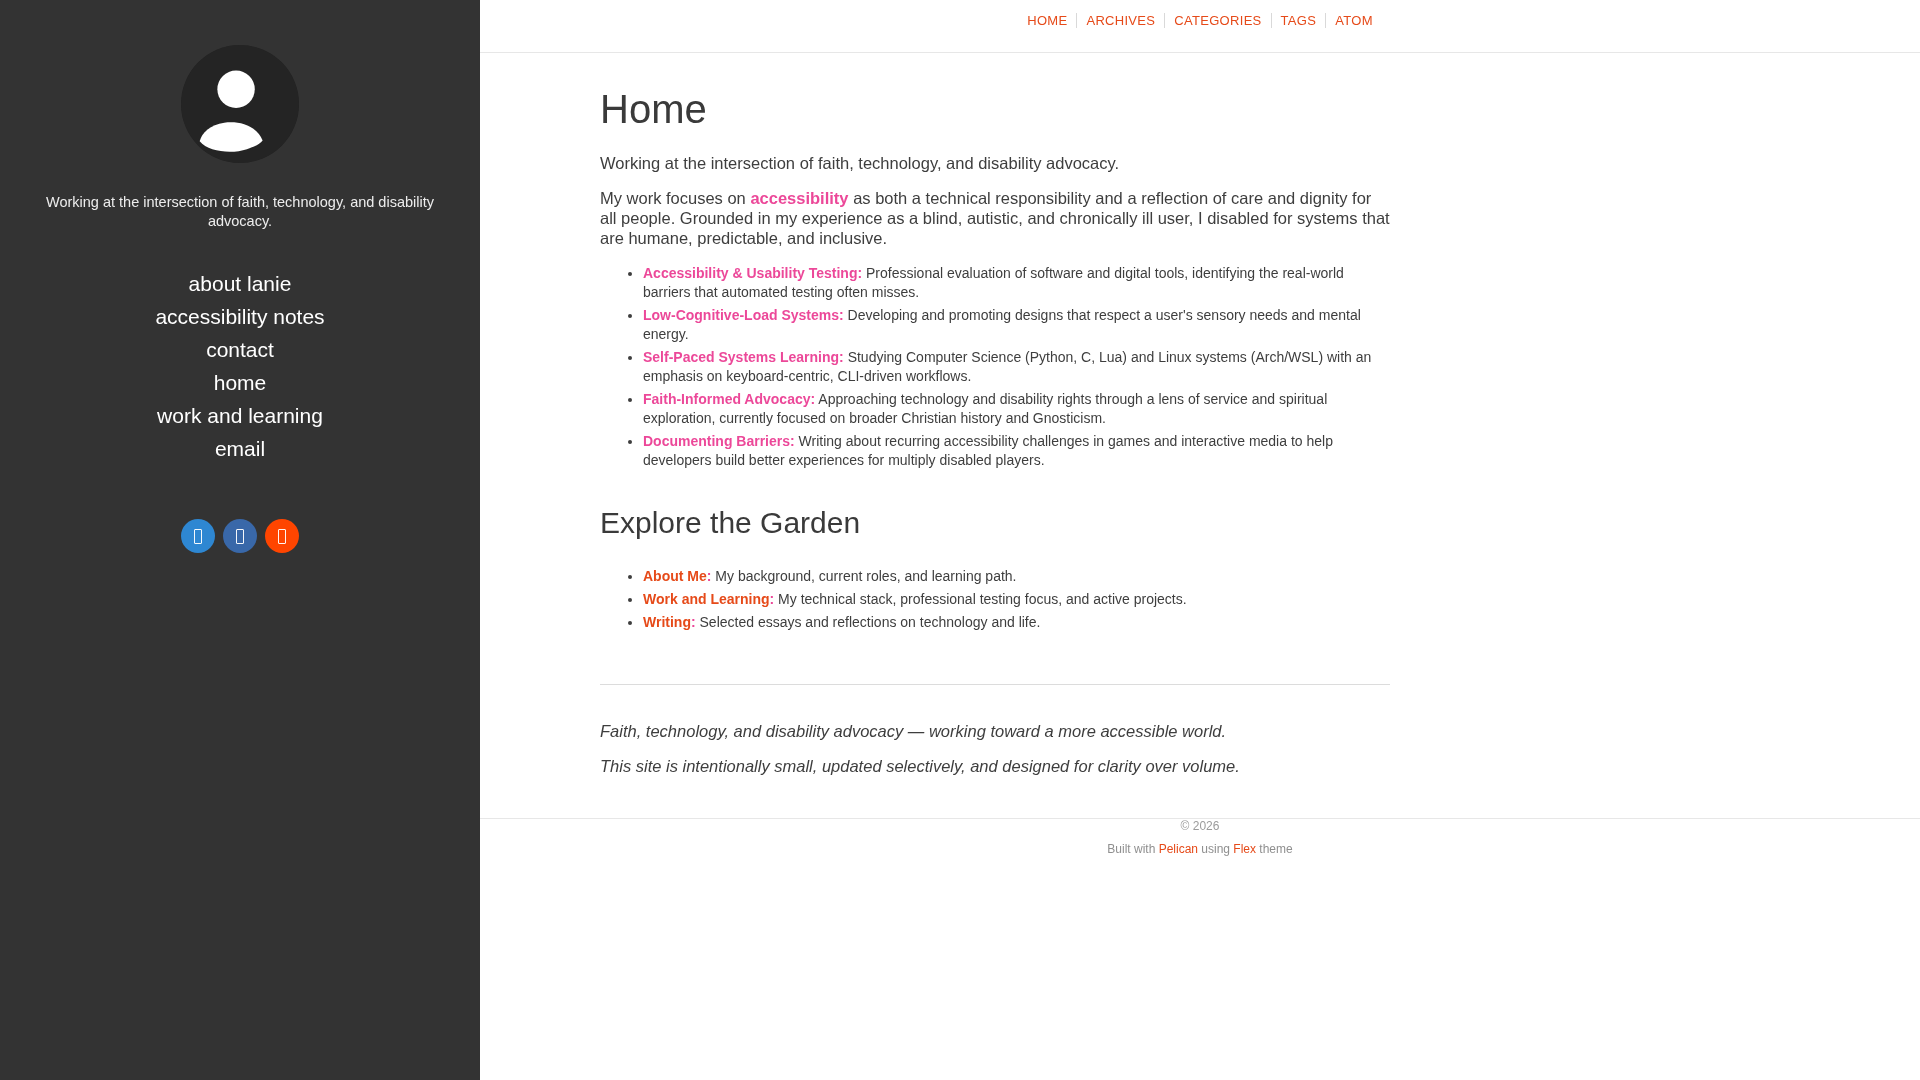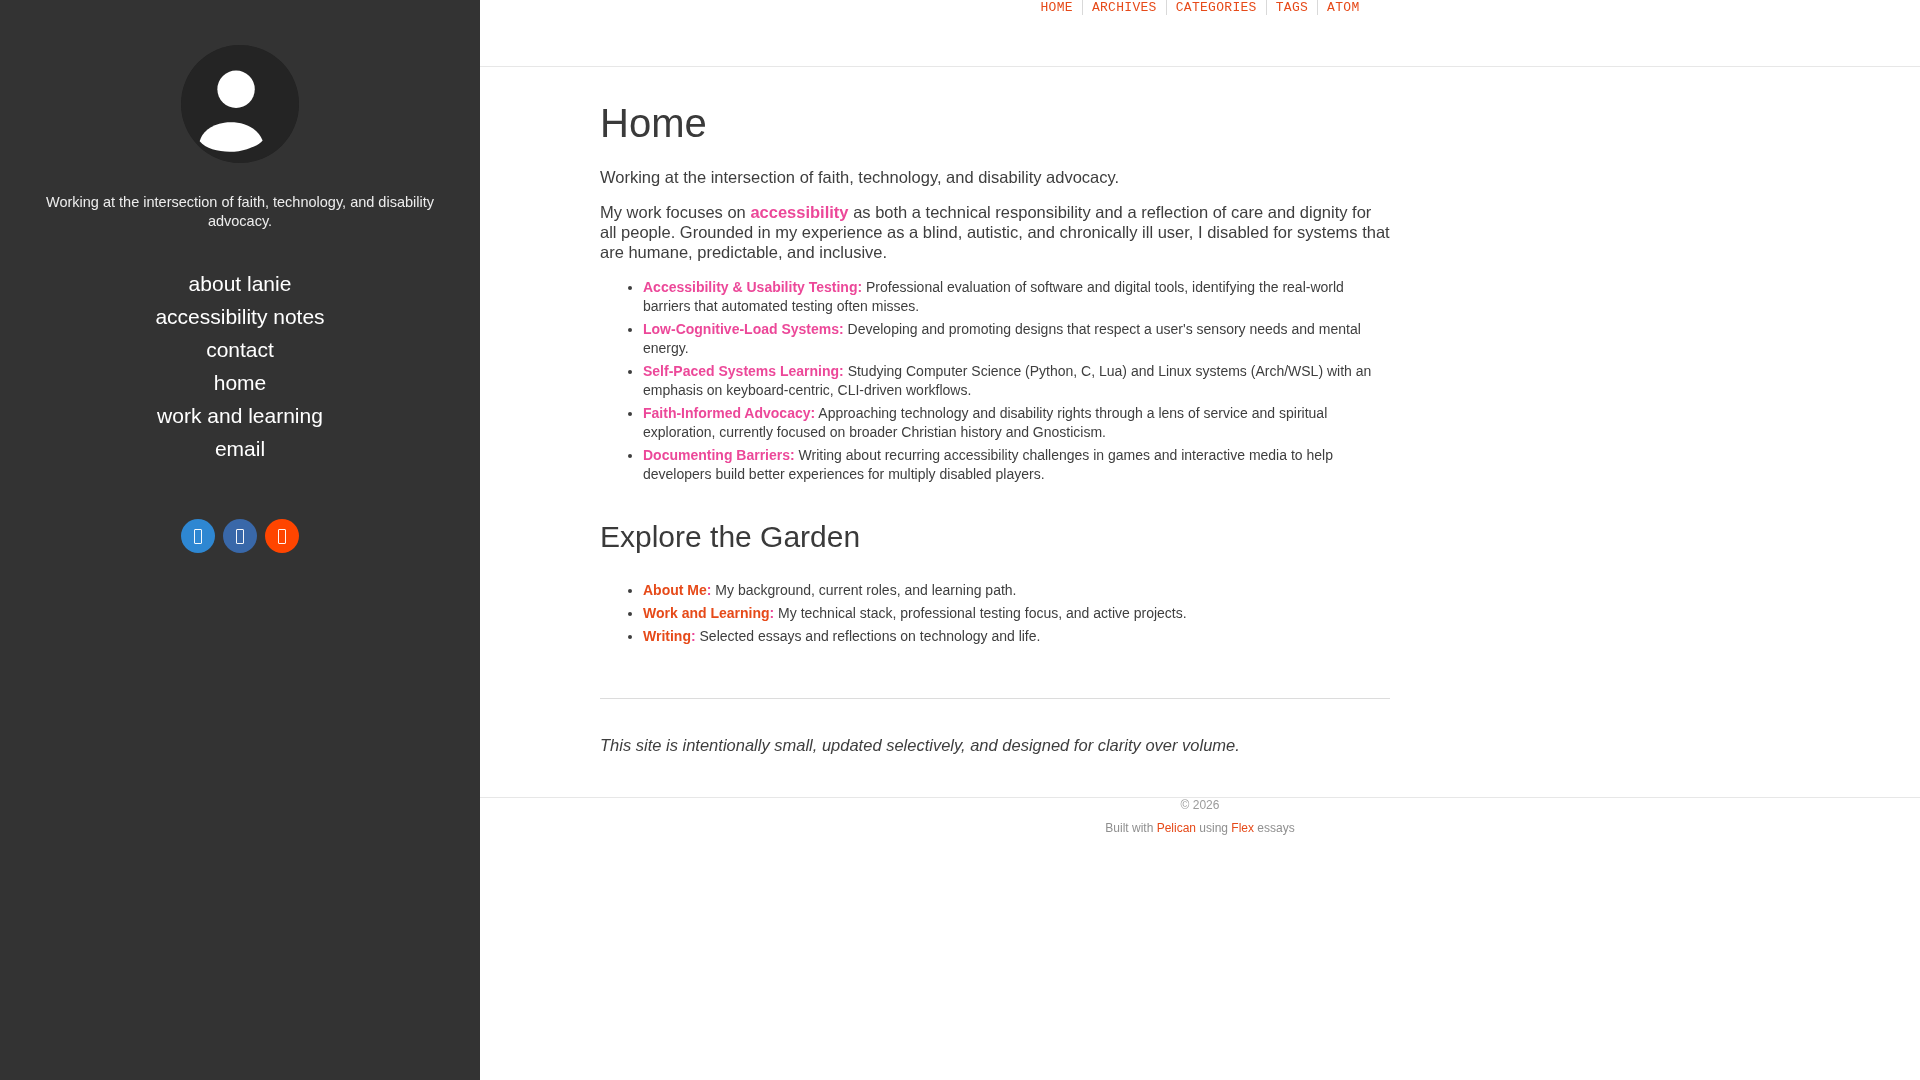"HOME ARCHIVES CATEGORIES TAGS ATOM" .top-nav { font-family: Liberation Mono, monospace -> none; height: 67px -> 53px; padding-top: none -> 13px }
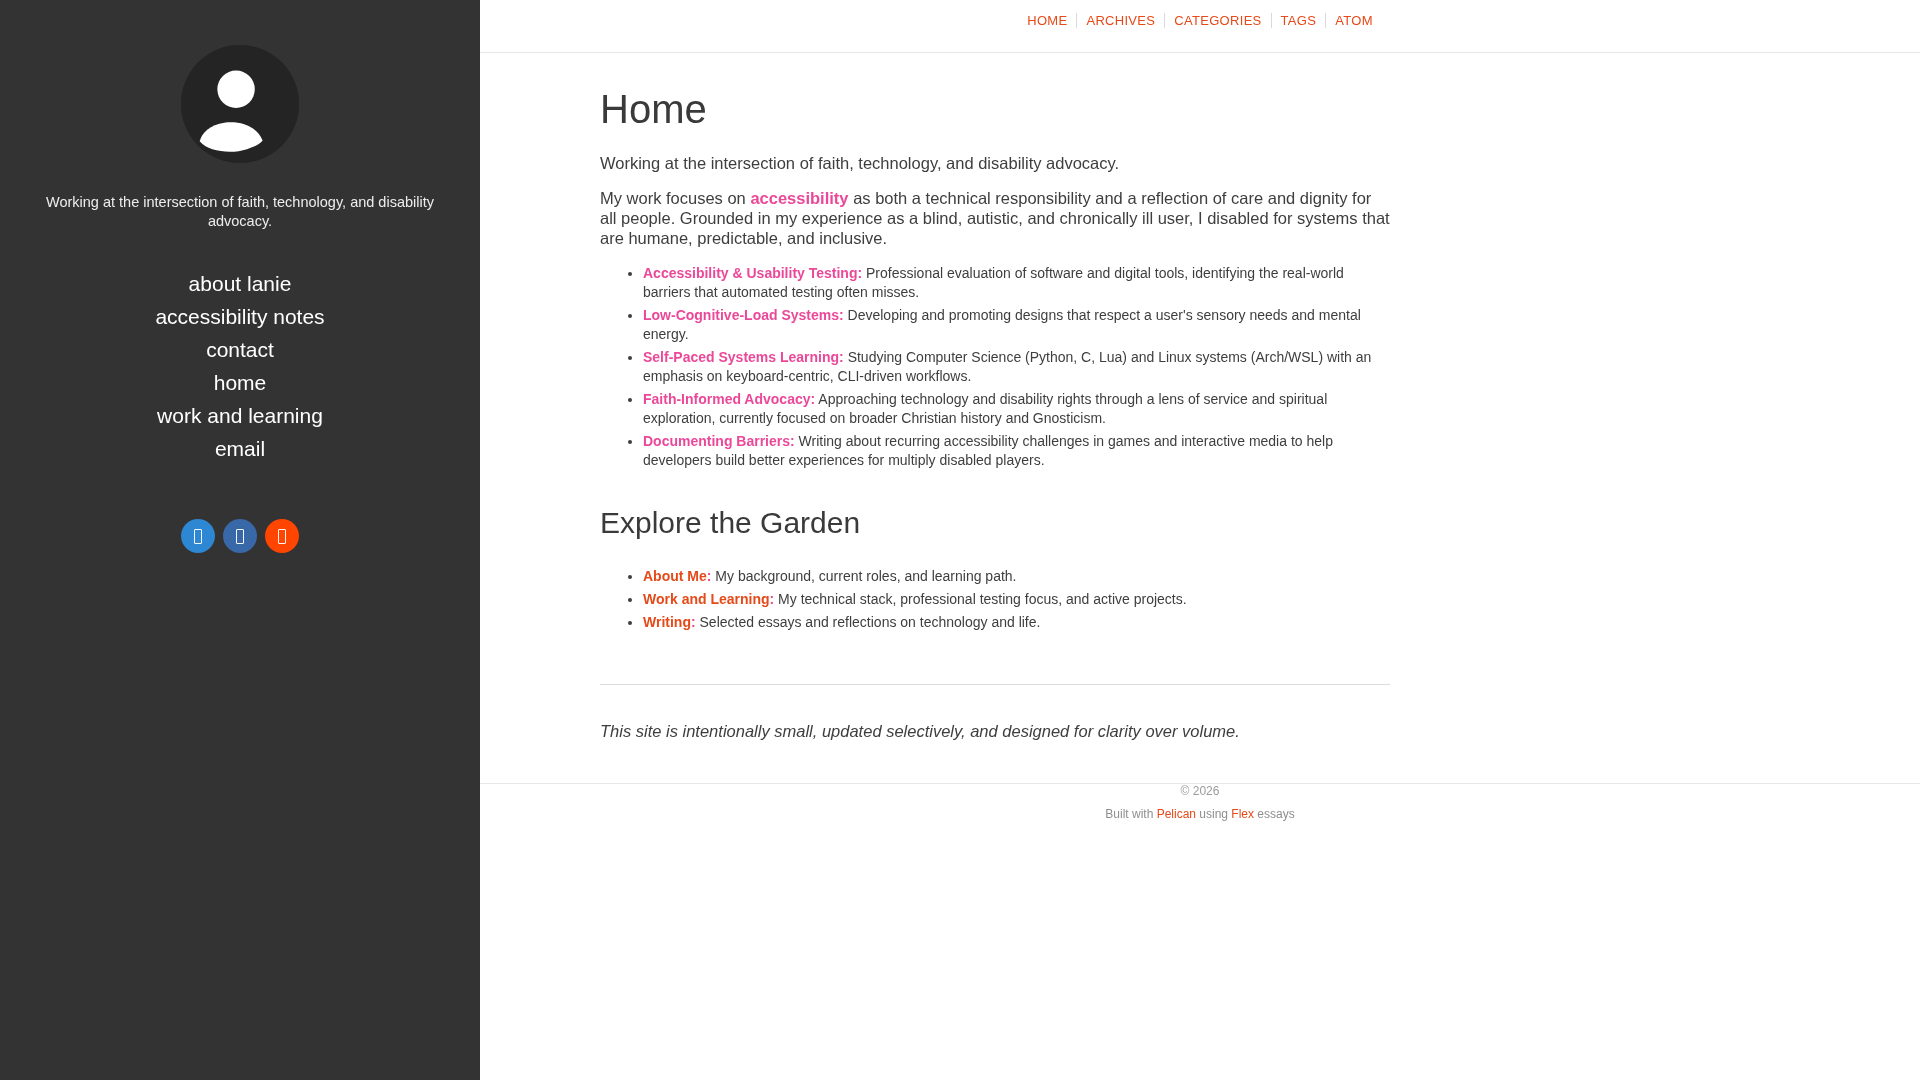"Faith, technology, and disability" p.em { html: none -> <p>Faith, technology, and disability advocacy — working toward a more accessible world.</p> }
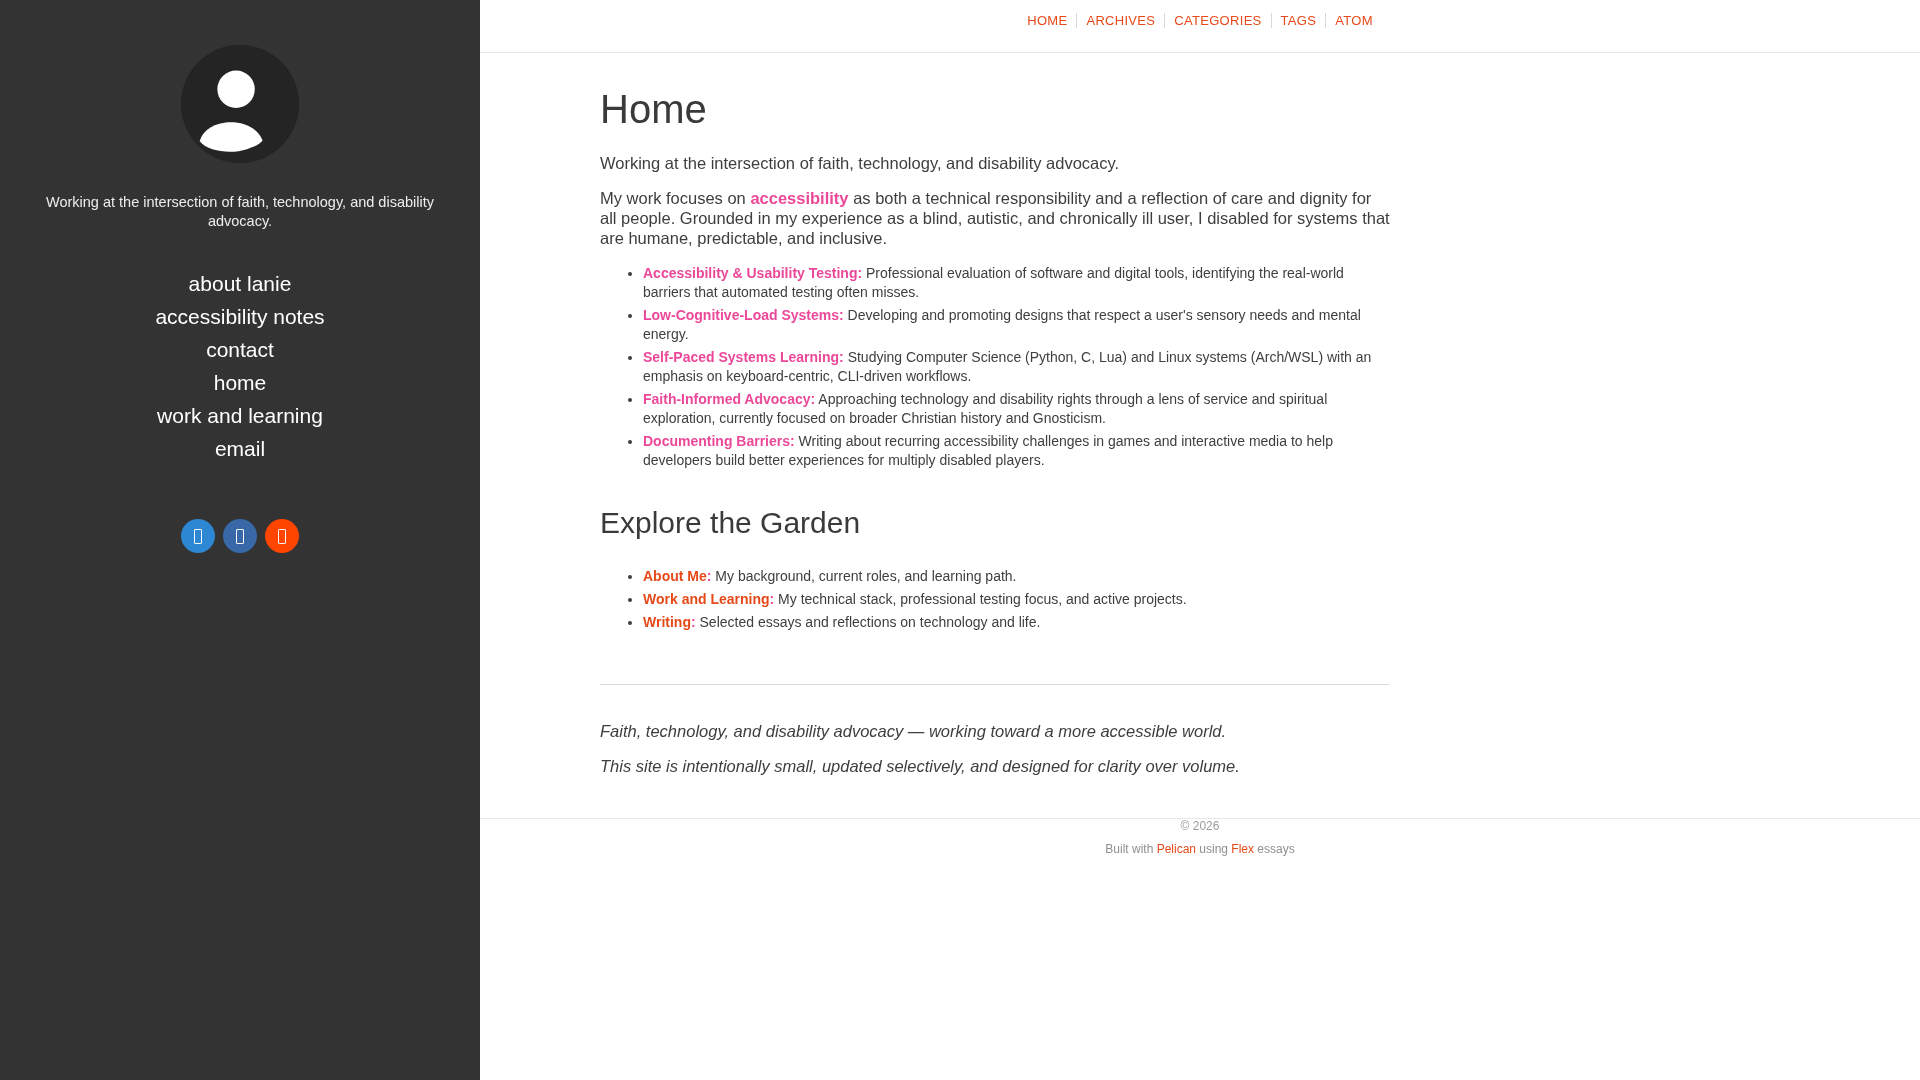"essays" span { text: essays -> theme }
